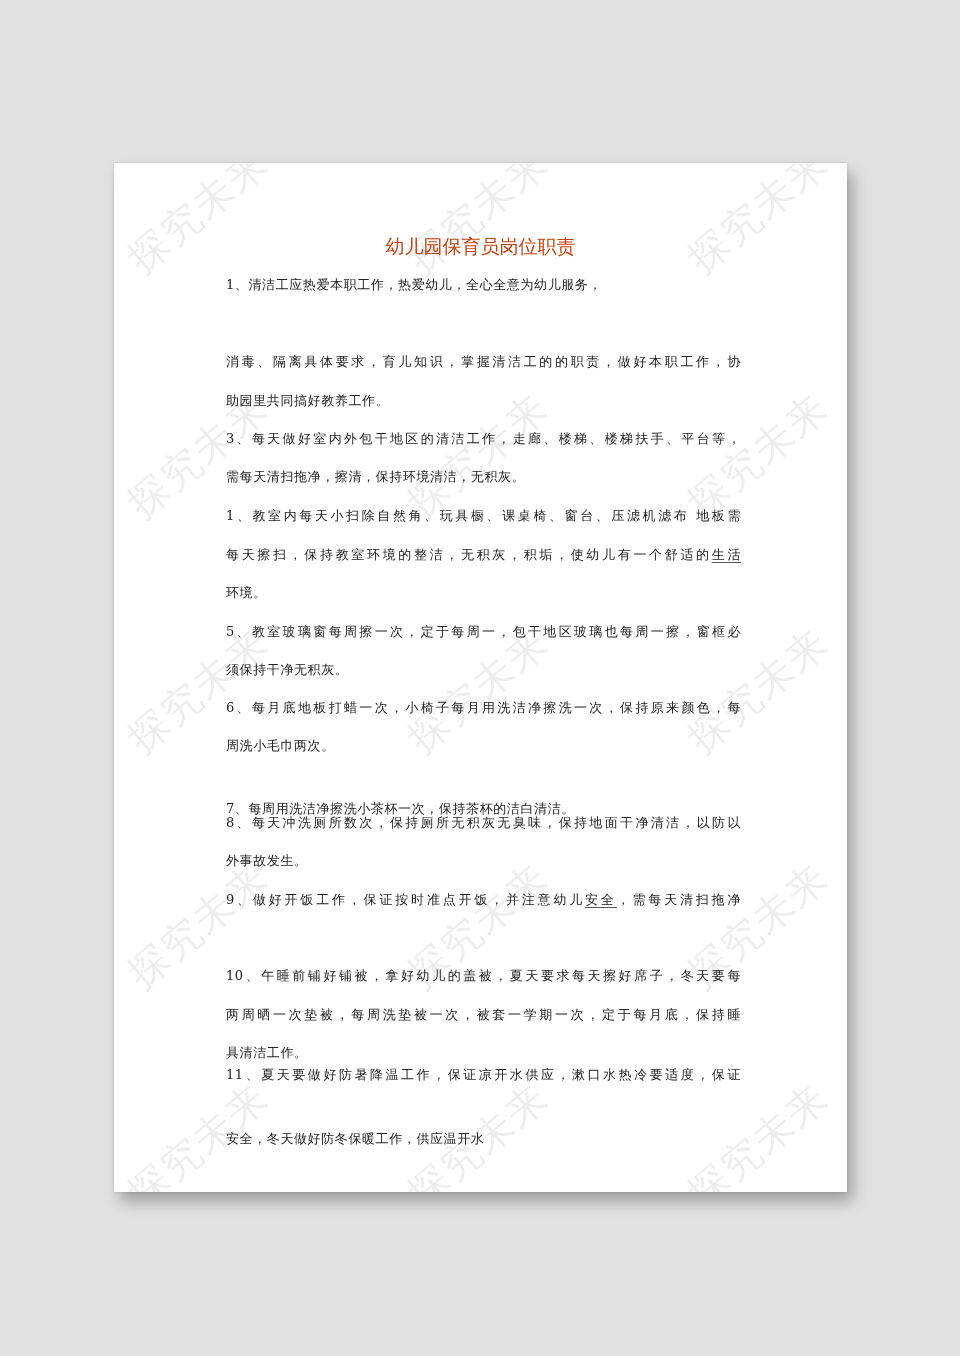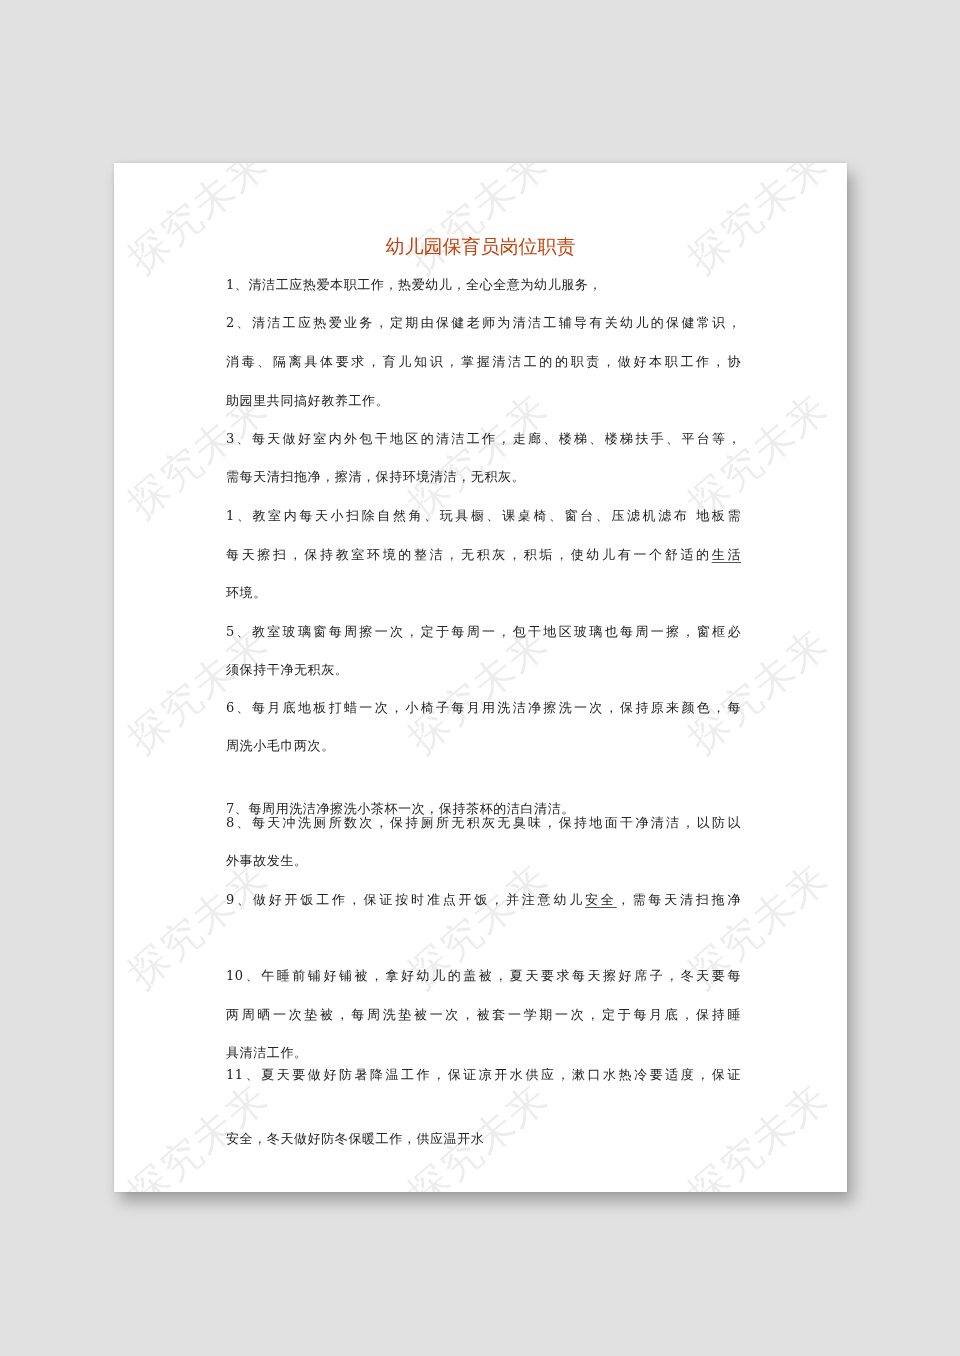"2、清洁工应热爱业务，定期由保健老师为清洁工辅导有关幼儿的保健常识，" div.ln { html: <div>2、清洁工应热爱业务，定期由保健老师为清洁工辅导有关幼儿的保健常识，</div> -> none }
